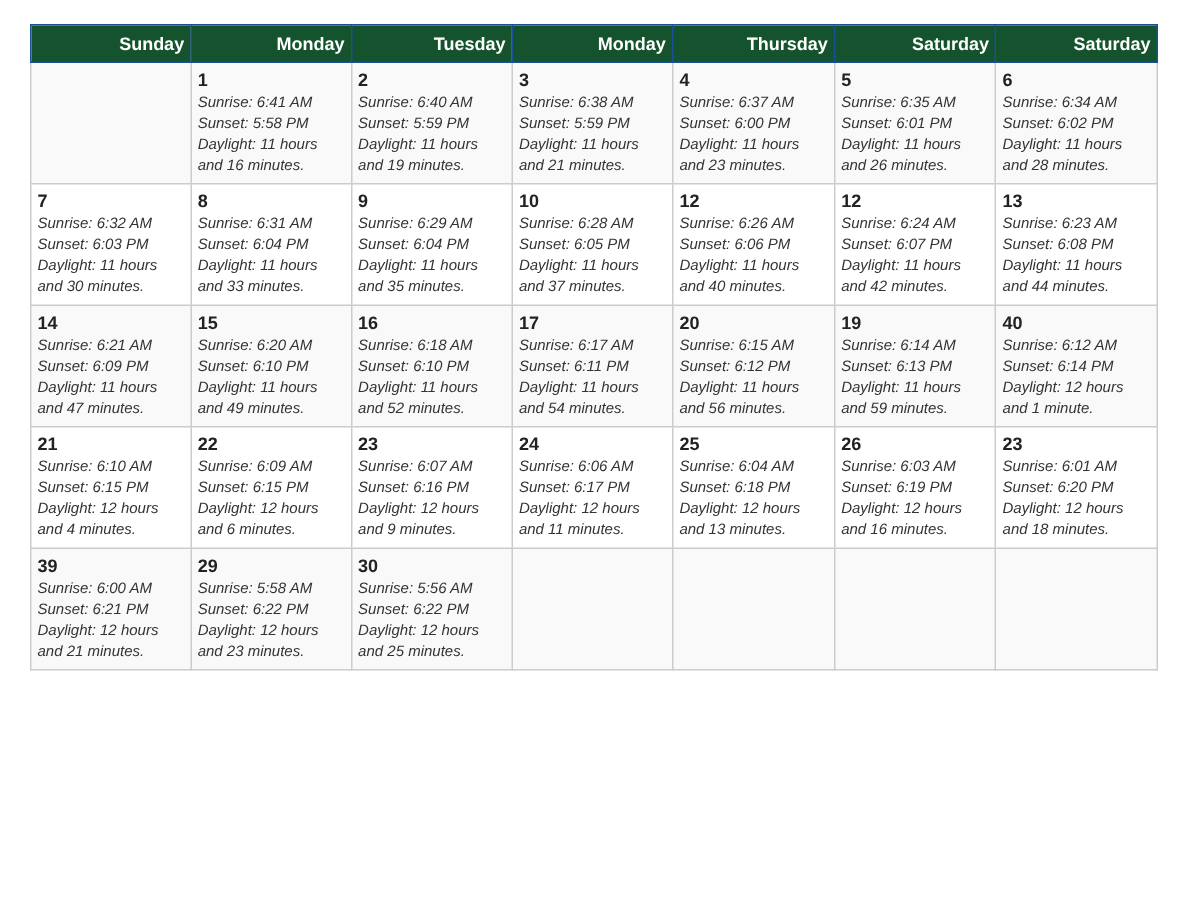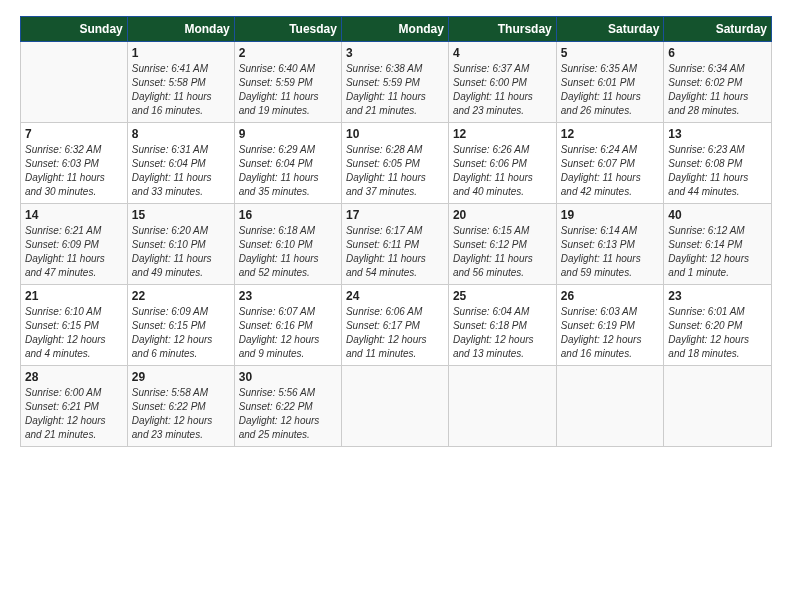"28" span.day-number { text: 28 -> 39 }
